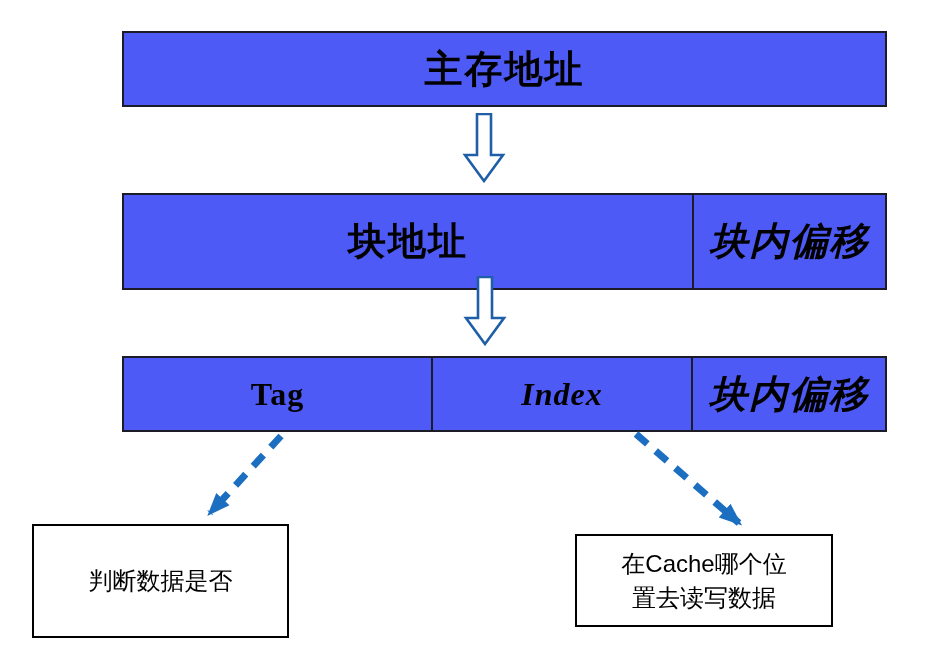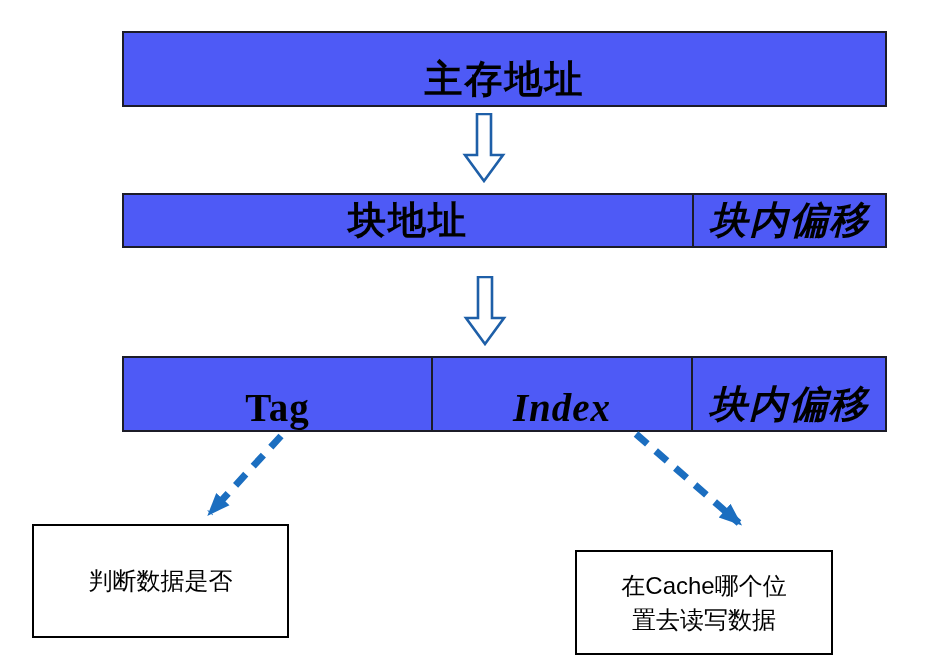"主存地址" .cell { align-items: flex-end -> center }
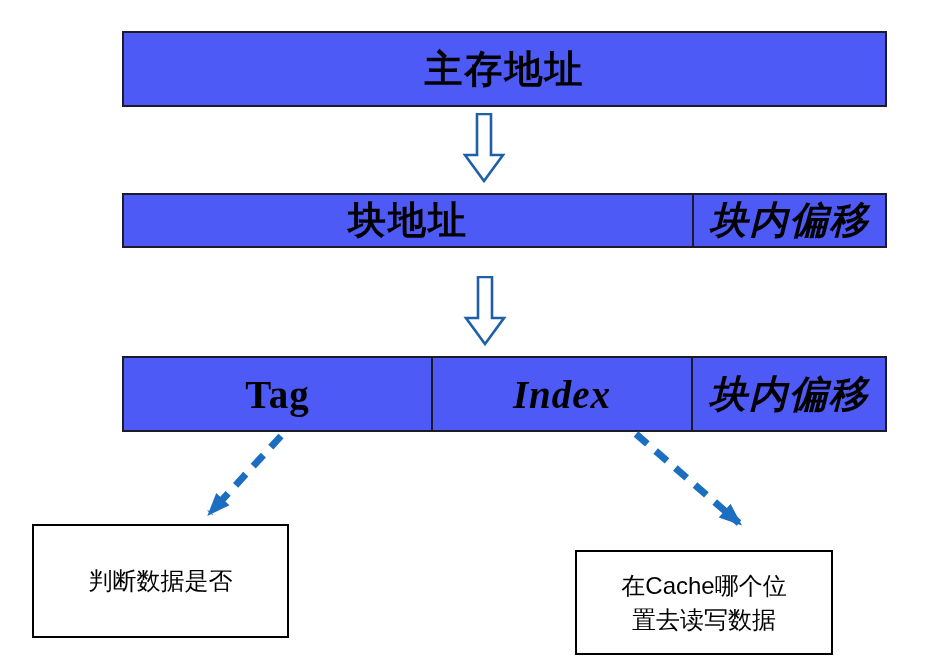"块地址" .row2 { height: 55px -> 97px }
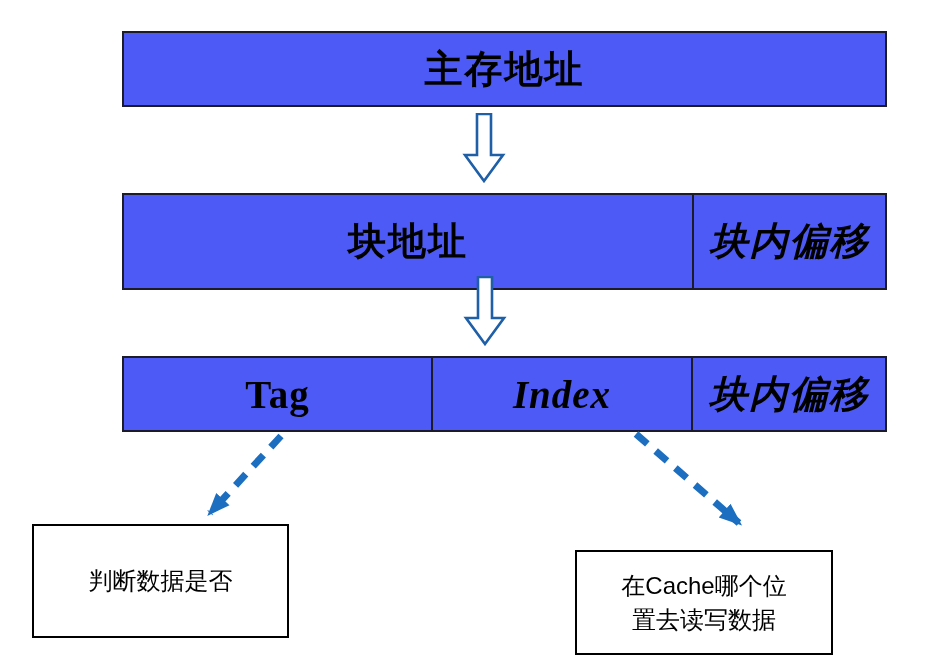"Tag" .cell.latin { font-size: 39px -> 32px }
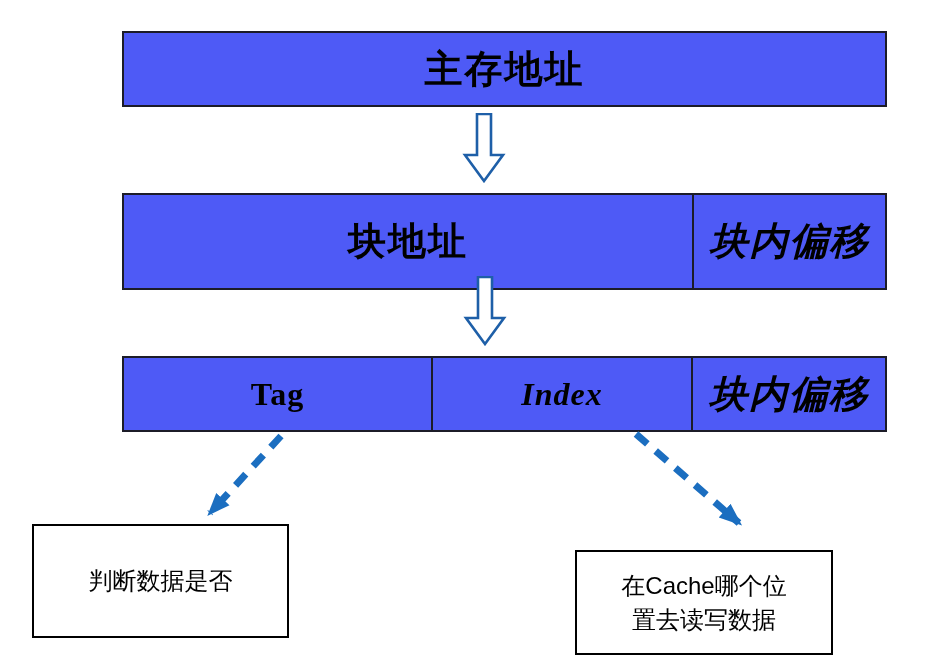"在Cache哪个位" .note-right { height: 105px -> 93px; top: 550px -> 534px }
